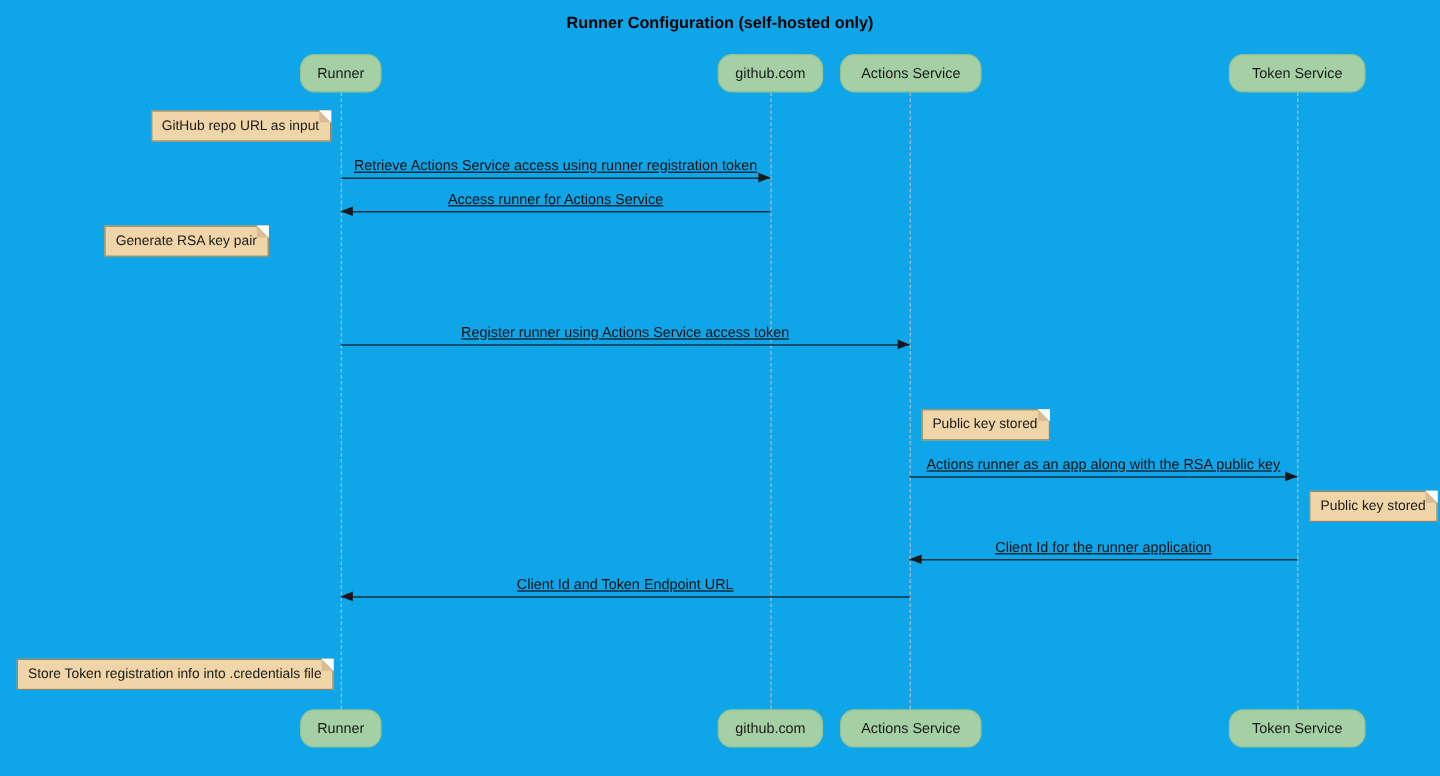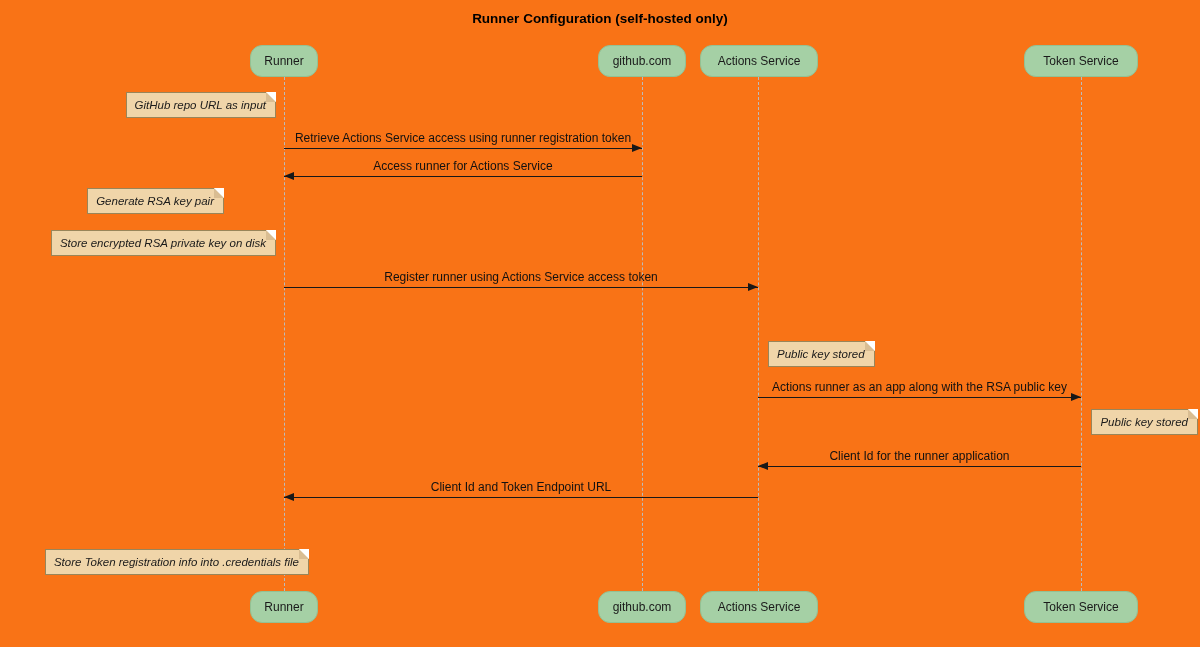"Runner Configuration (self-hosted only)" .canvas { background: #f97316 -> #0ea5e9 }
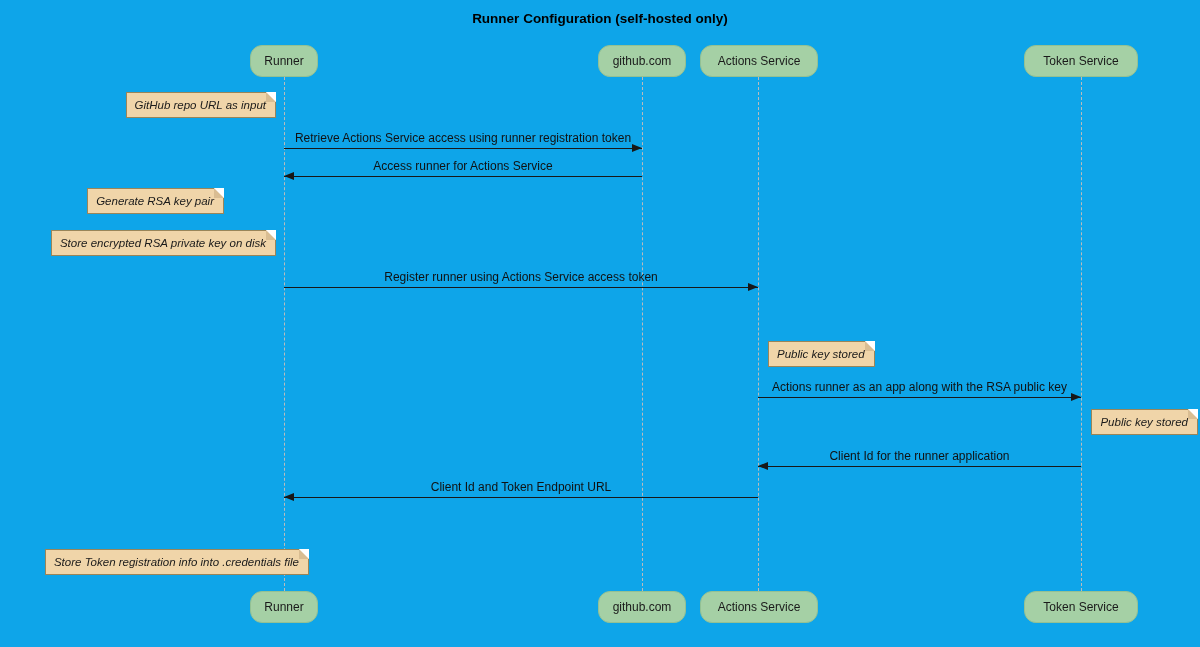"GitHub repo URL as input" .note { font-style: italic -> none }
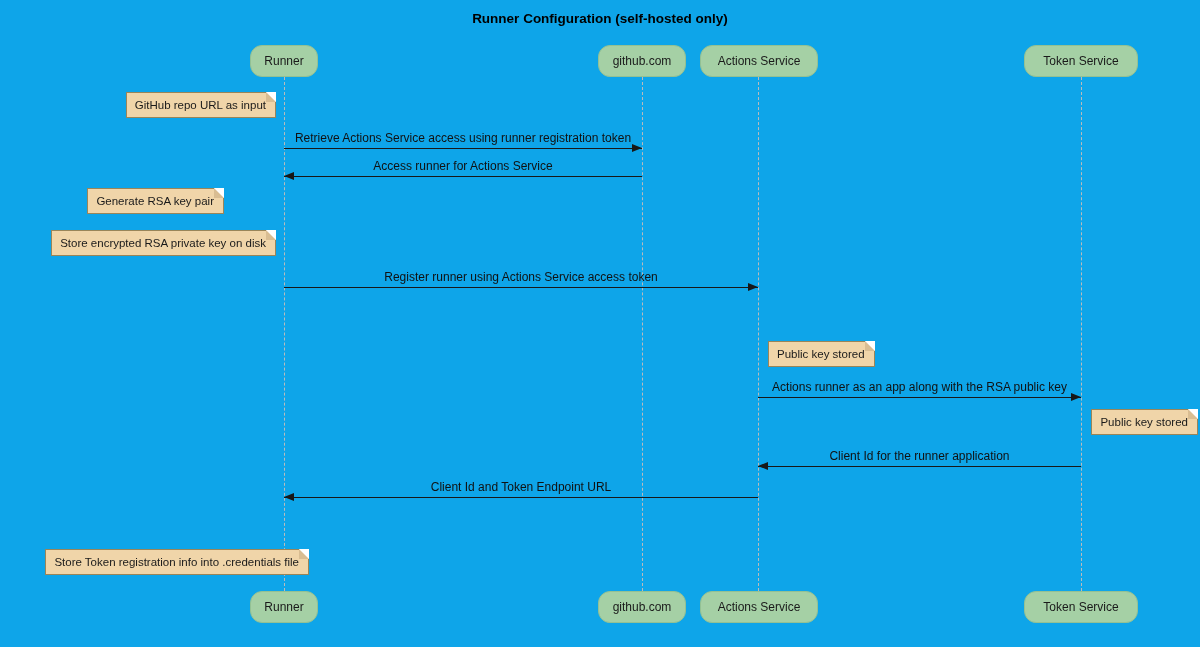"Retrieve Actions Service access using" .msg-label { text-decoration: none -> underline }
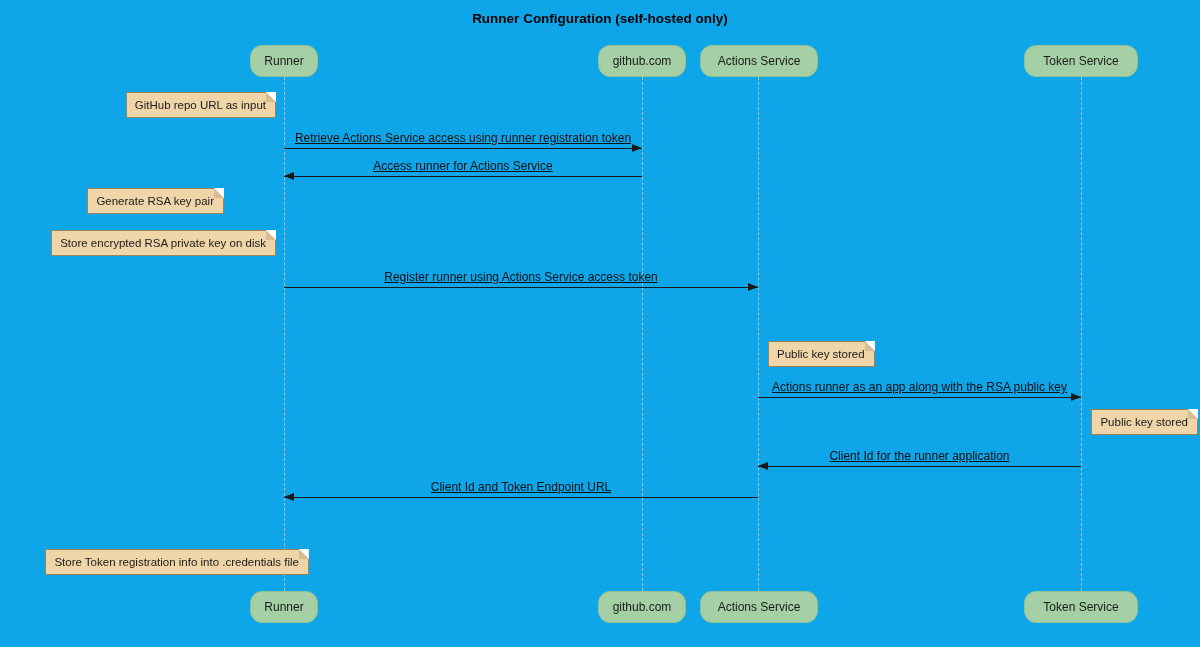"Store encrypted RSA private key" div.note { html: <div>Store encrypted RSA private key on disk</div> -> none }
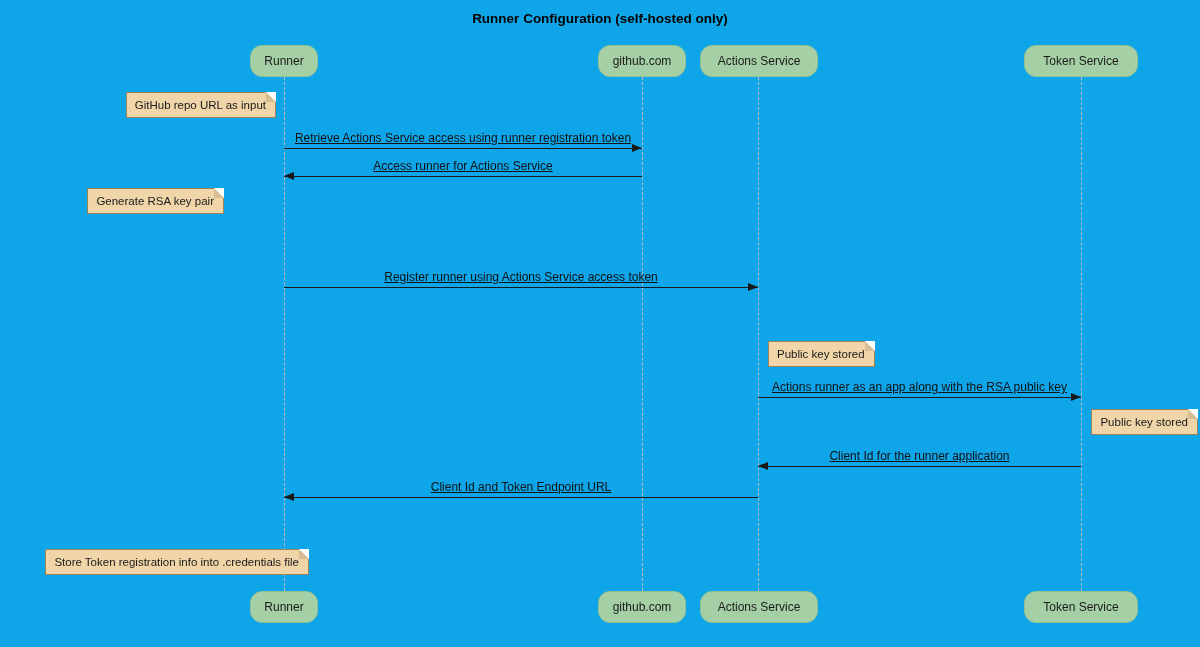"Store Token registration info into" div.note { right: 891px -> 922px }
